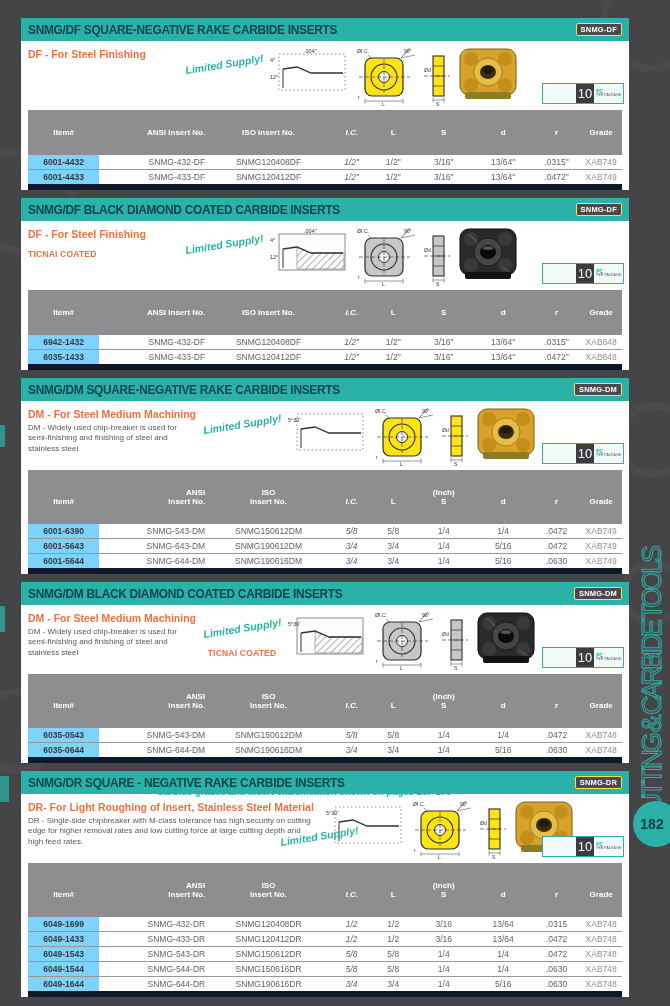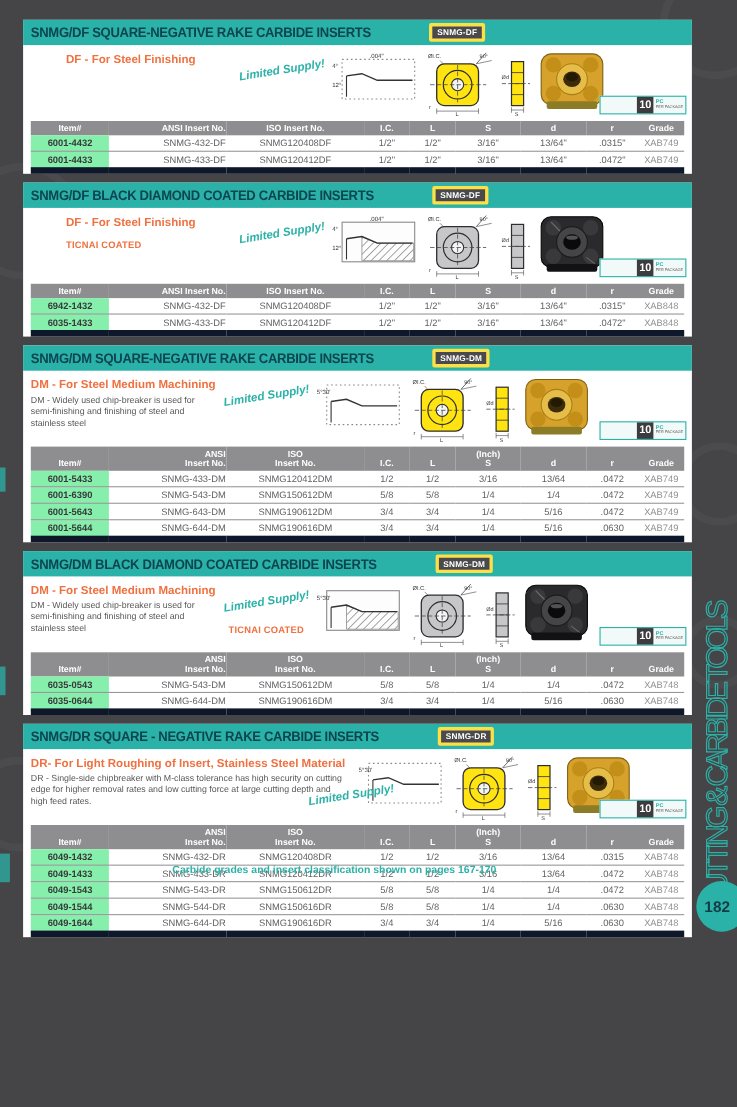"SNMG/DF SQUARE-NEGATIVE RAKE CARBIDE" .panel-header { justify-content: none -> space-between }
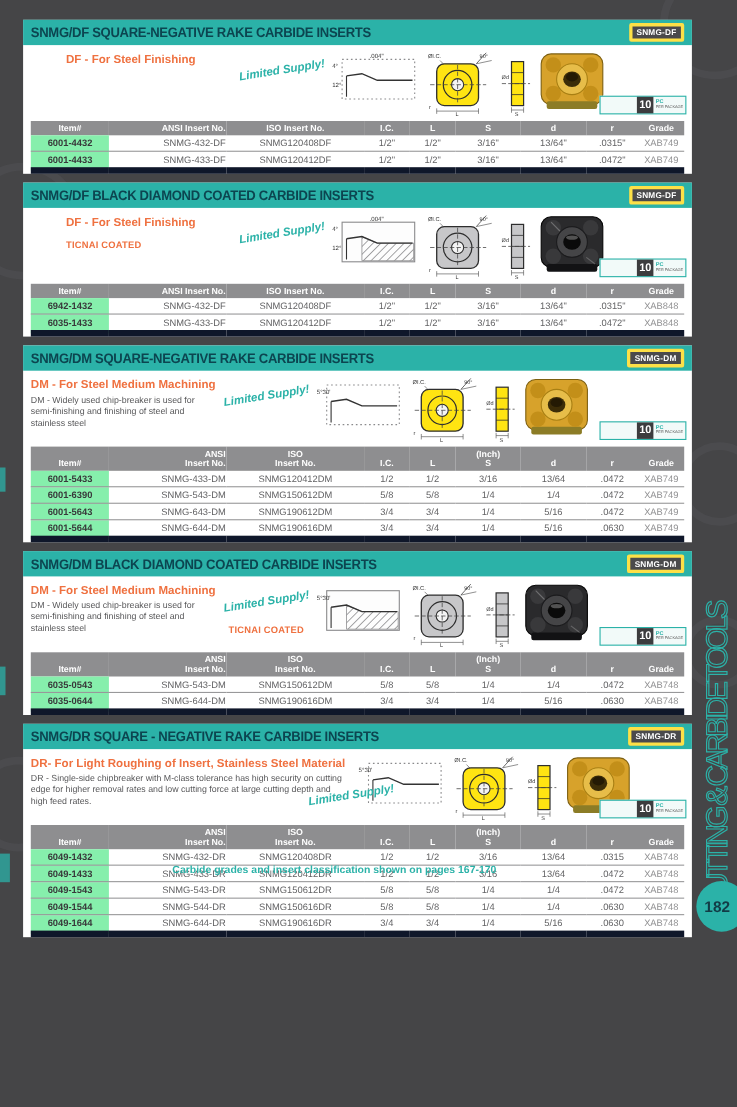"SNMG-DF" .tab-badge { border: 3px solid #fde047 -> 1px solid #fde047 }
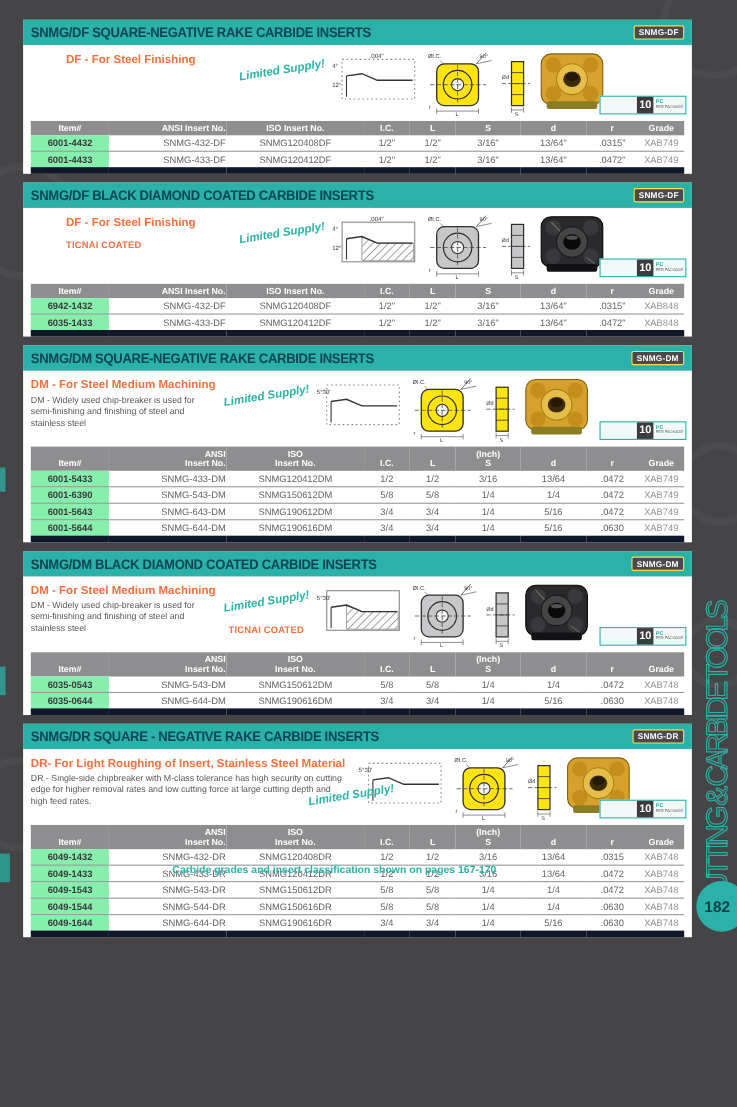"DF - For Steel Finishing" .s1 .left,.s2 .left { margin-left: 32px -> none }
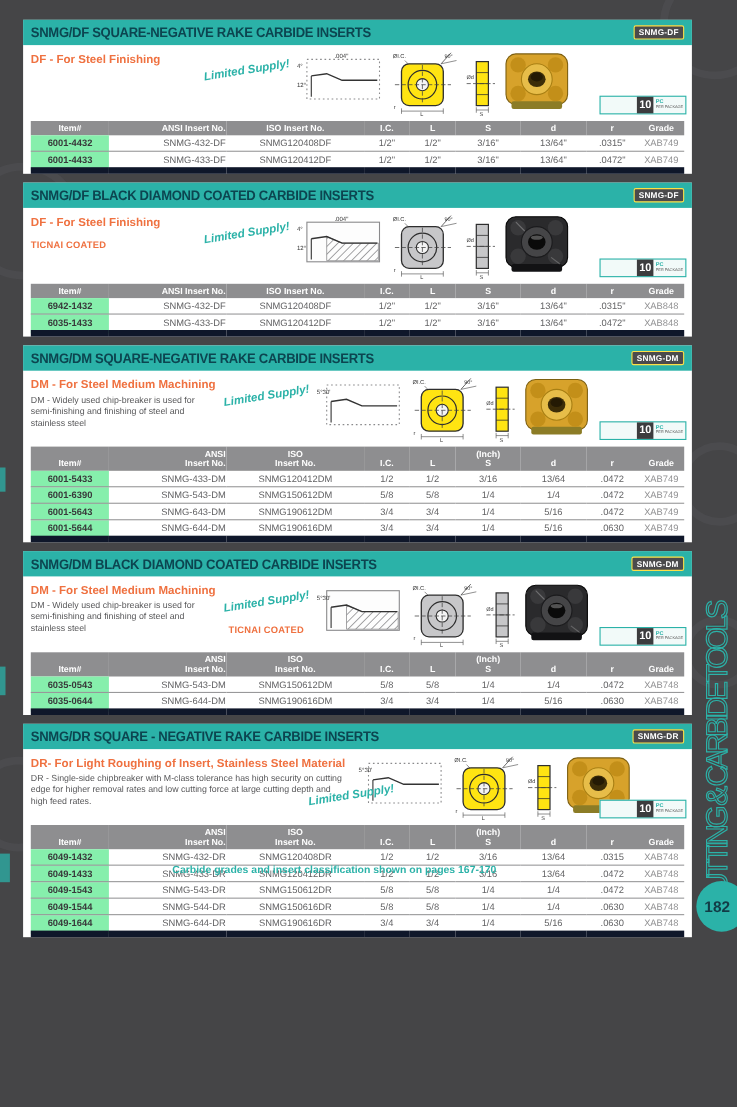"10" .pkg-qty { font-size: 10px -> 13px; font-weight: bold -> normal }
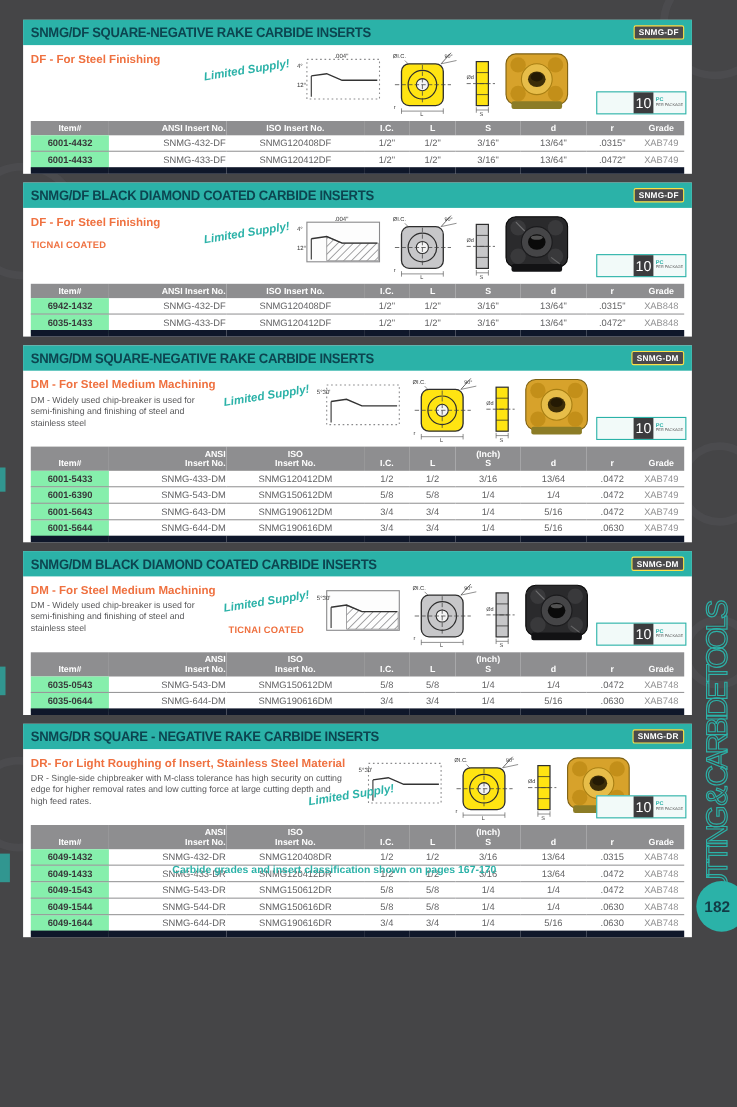"Item#" thead th { padding: 2px 1px -> 18px 1px }
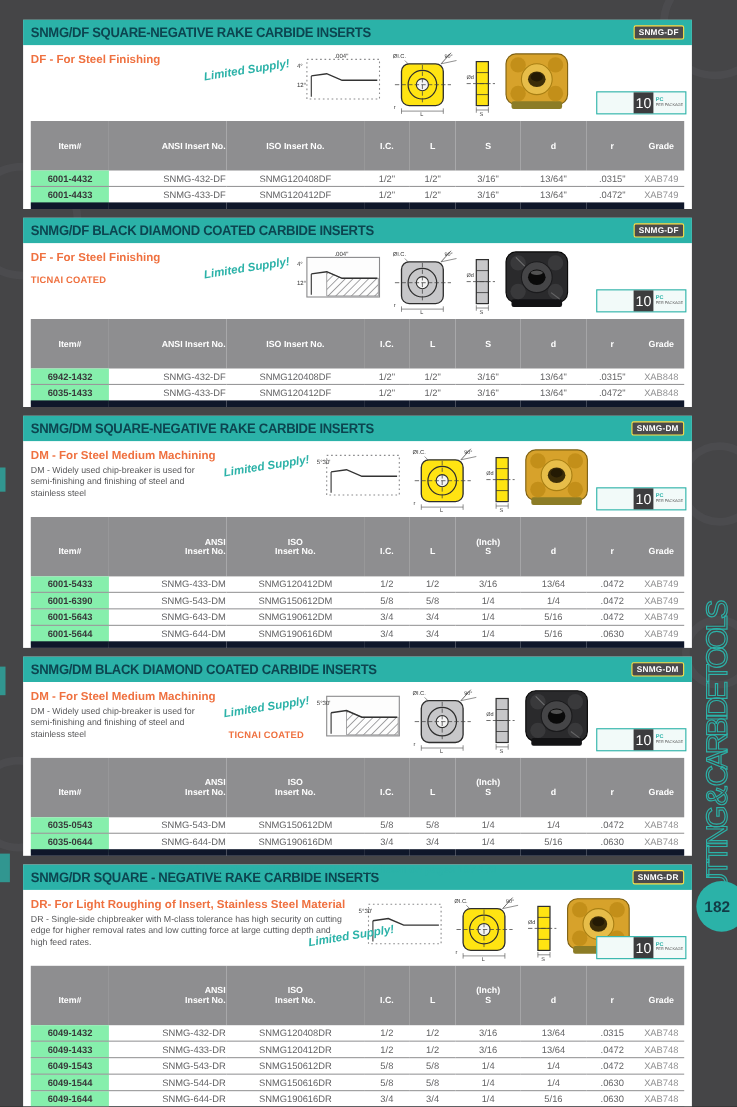"I.C." th:nth-child(4),td:nth-child(4) { font-style: none -> italic }
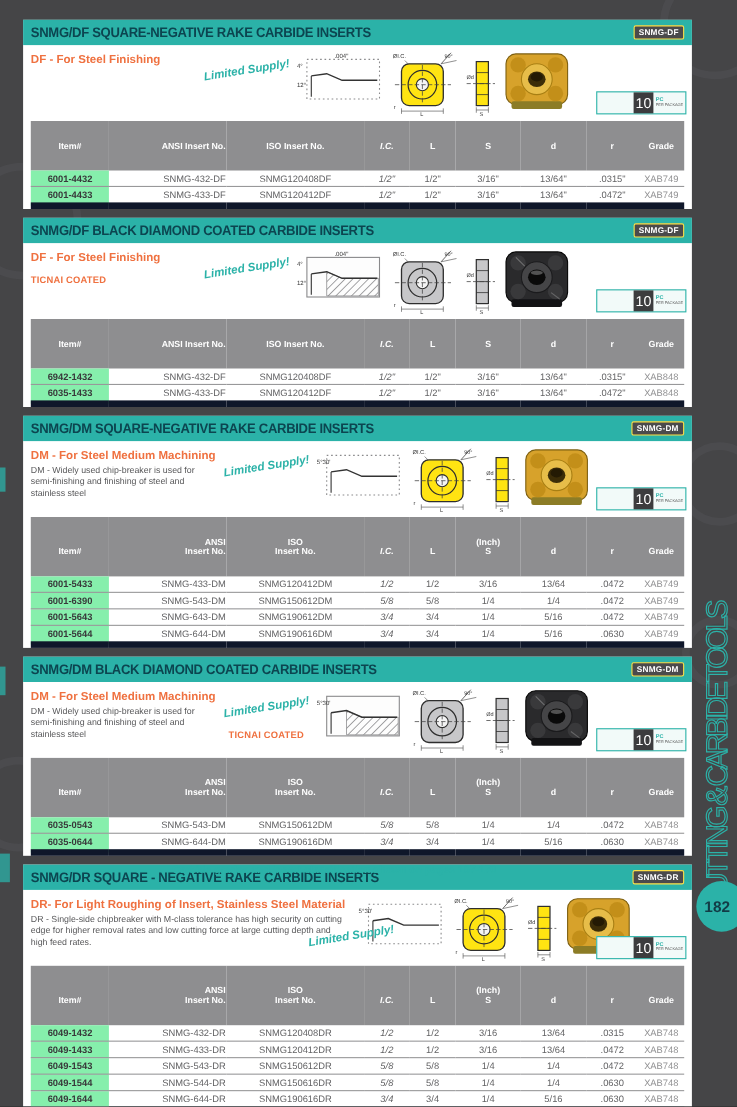"6001-4432" td.item-cell { background: #86efac -> #7dd3fc }
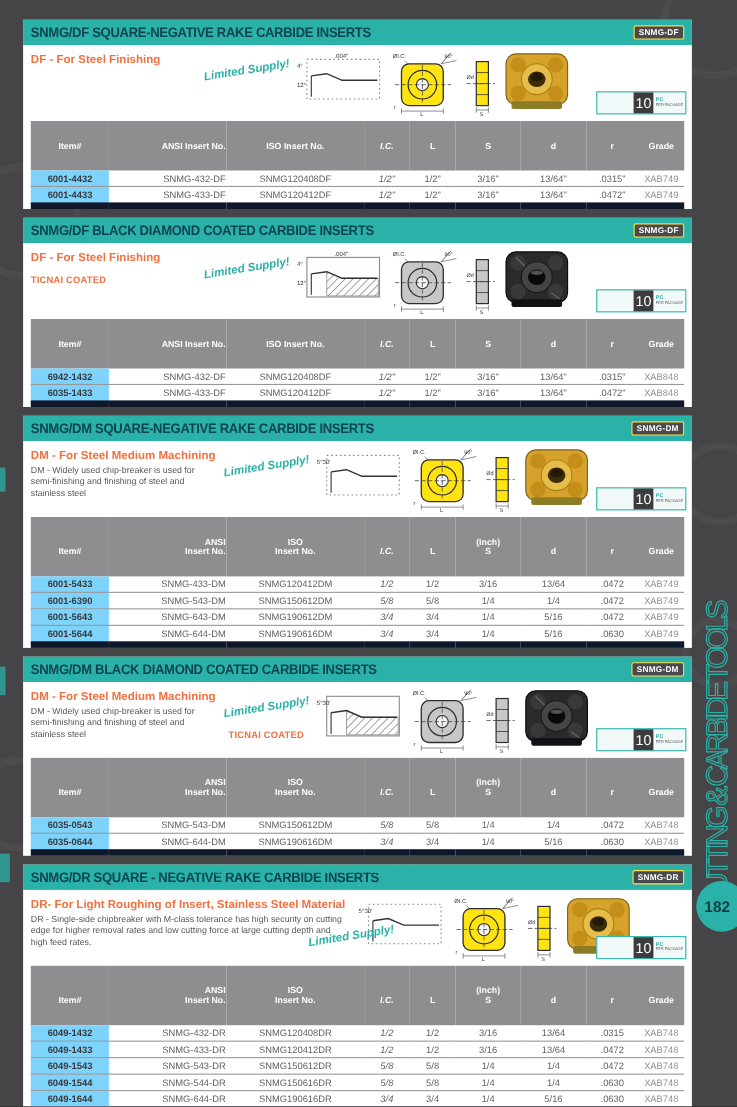"6001-5433" tr { html: <tr> <td>6001-5433</td> <td>SNMG-433-DM</td> <td>SNMG120412DM</td> <td>1/2</td> <td>1/2</td> <td>3/16</td> <td>13/64</td> <td>.0472</td> <td>XAB749</td> </tr> -> none }
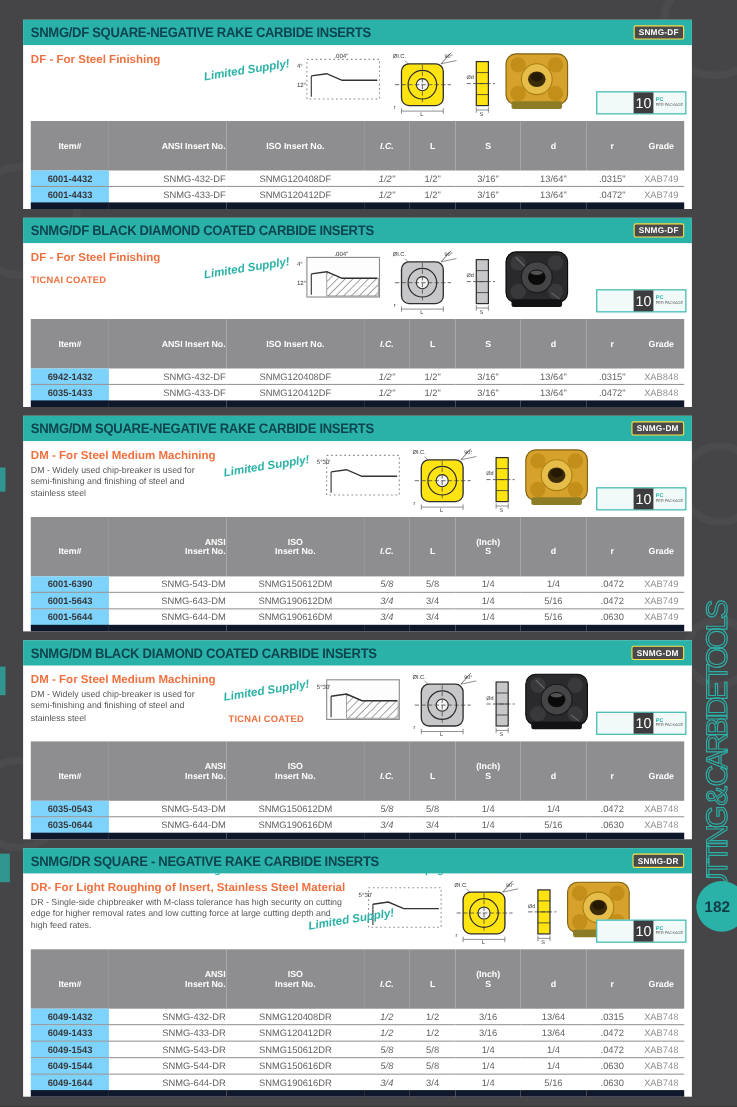"6049-1432" td.item-cell { text: 6049-1432 -> 6049-1699 }
